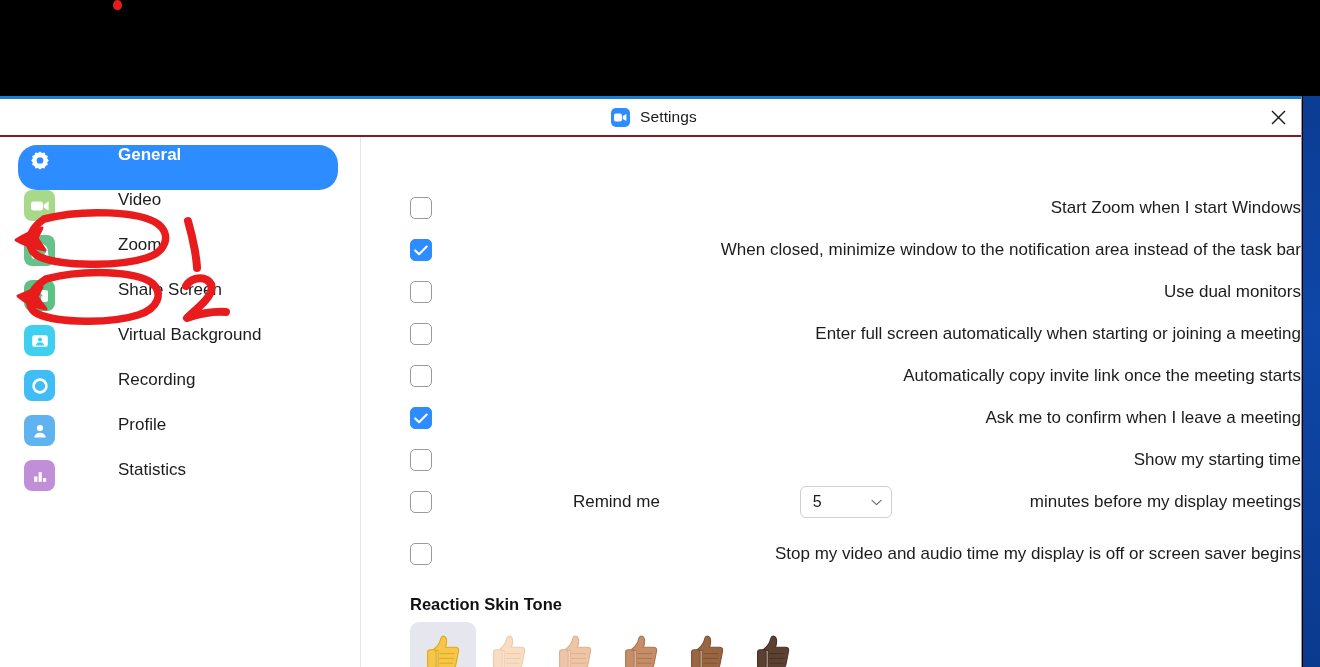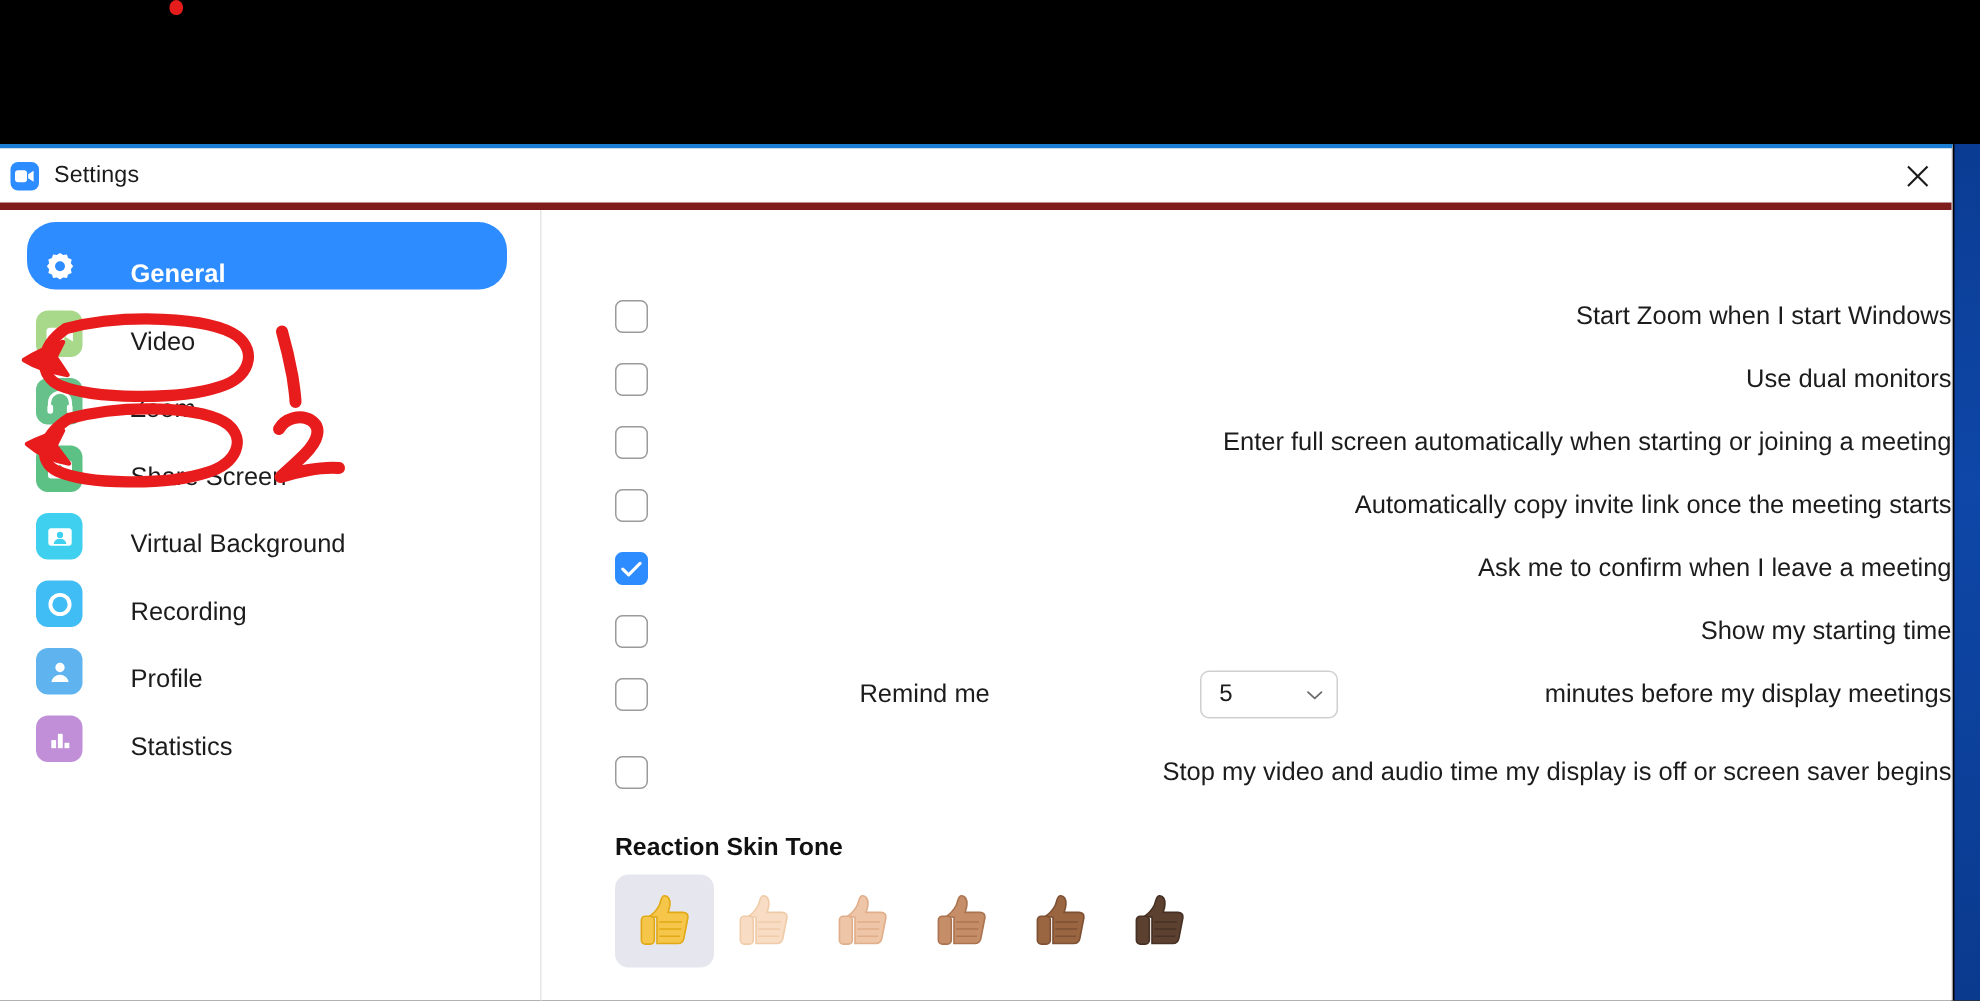"Settings" #title-bar { border-bottom: 5px solid #7f1d1d -> 2px solid #7f1d1d; justify-content: none -> center }
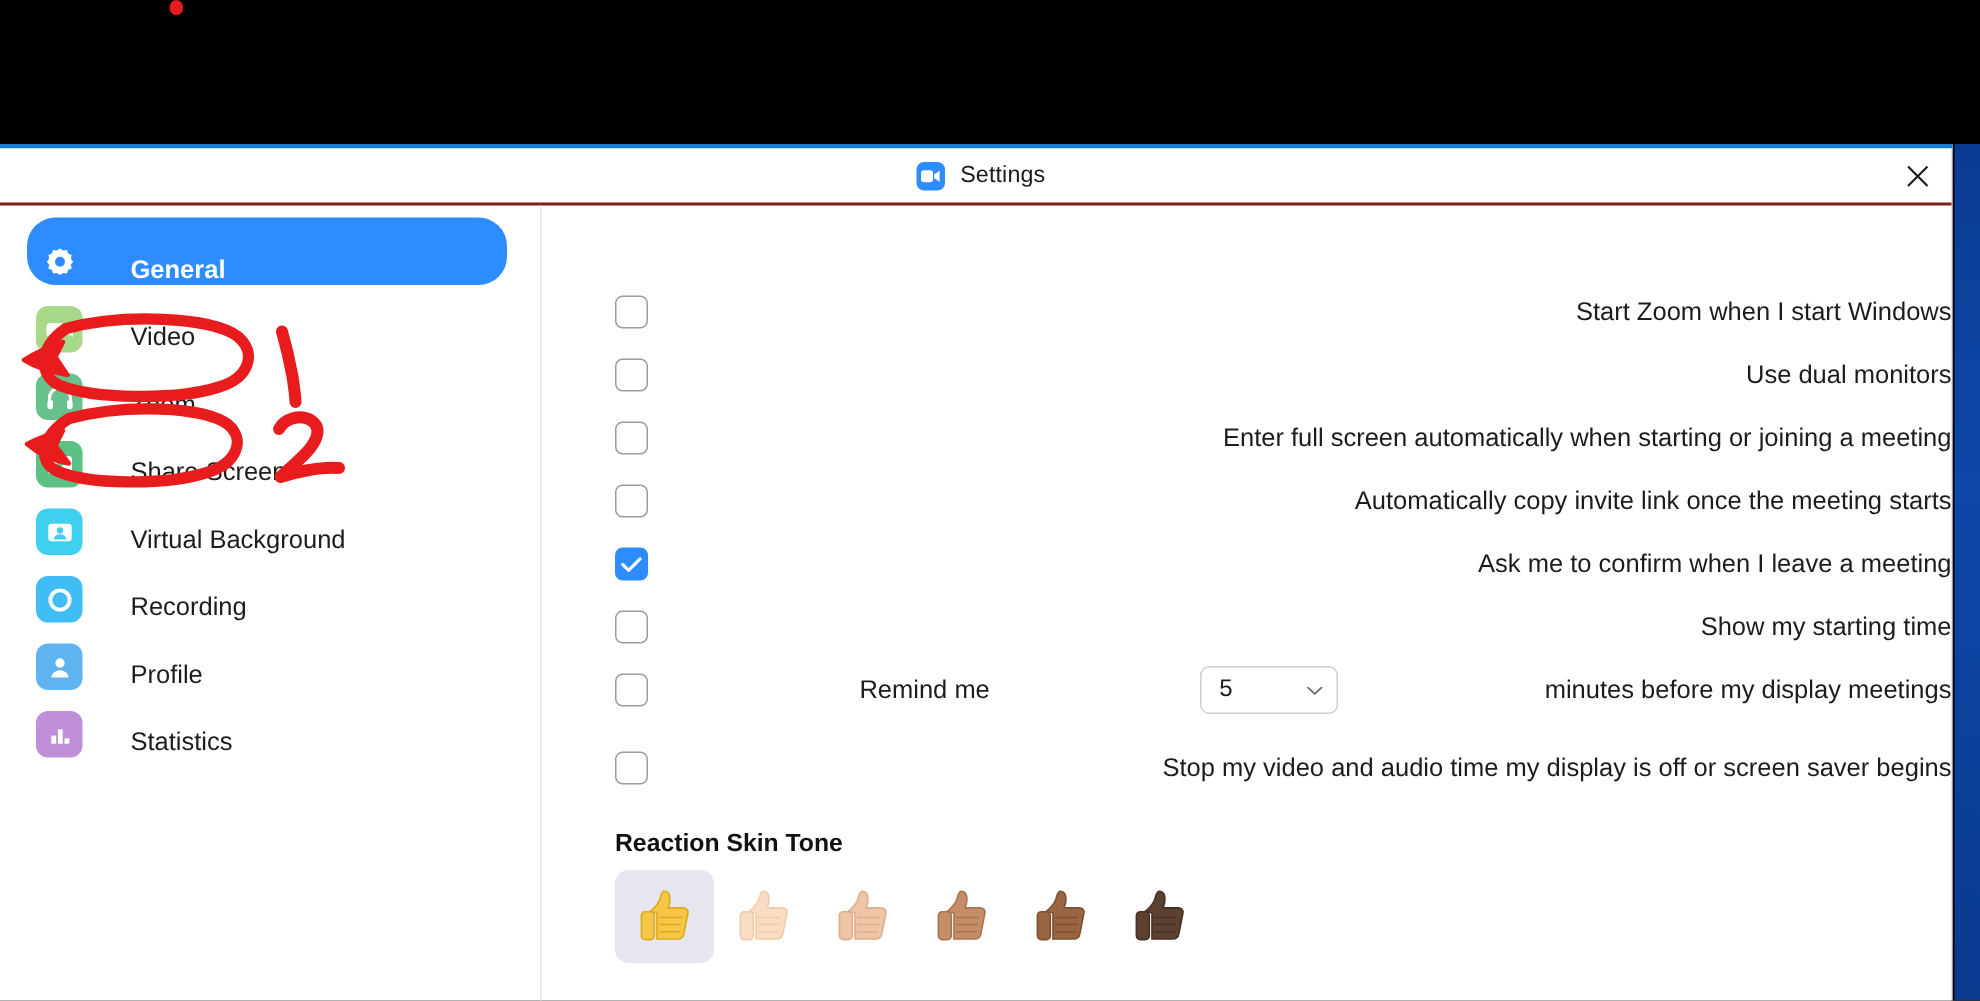"General" .nav-item { align-items: flex-end -> flex-start; gap: none -> 31px }
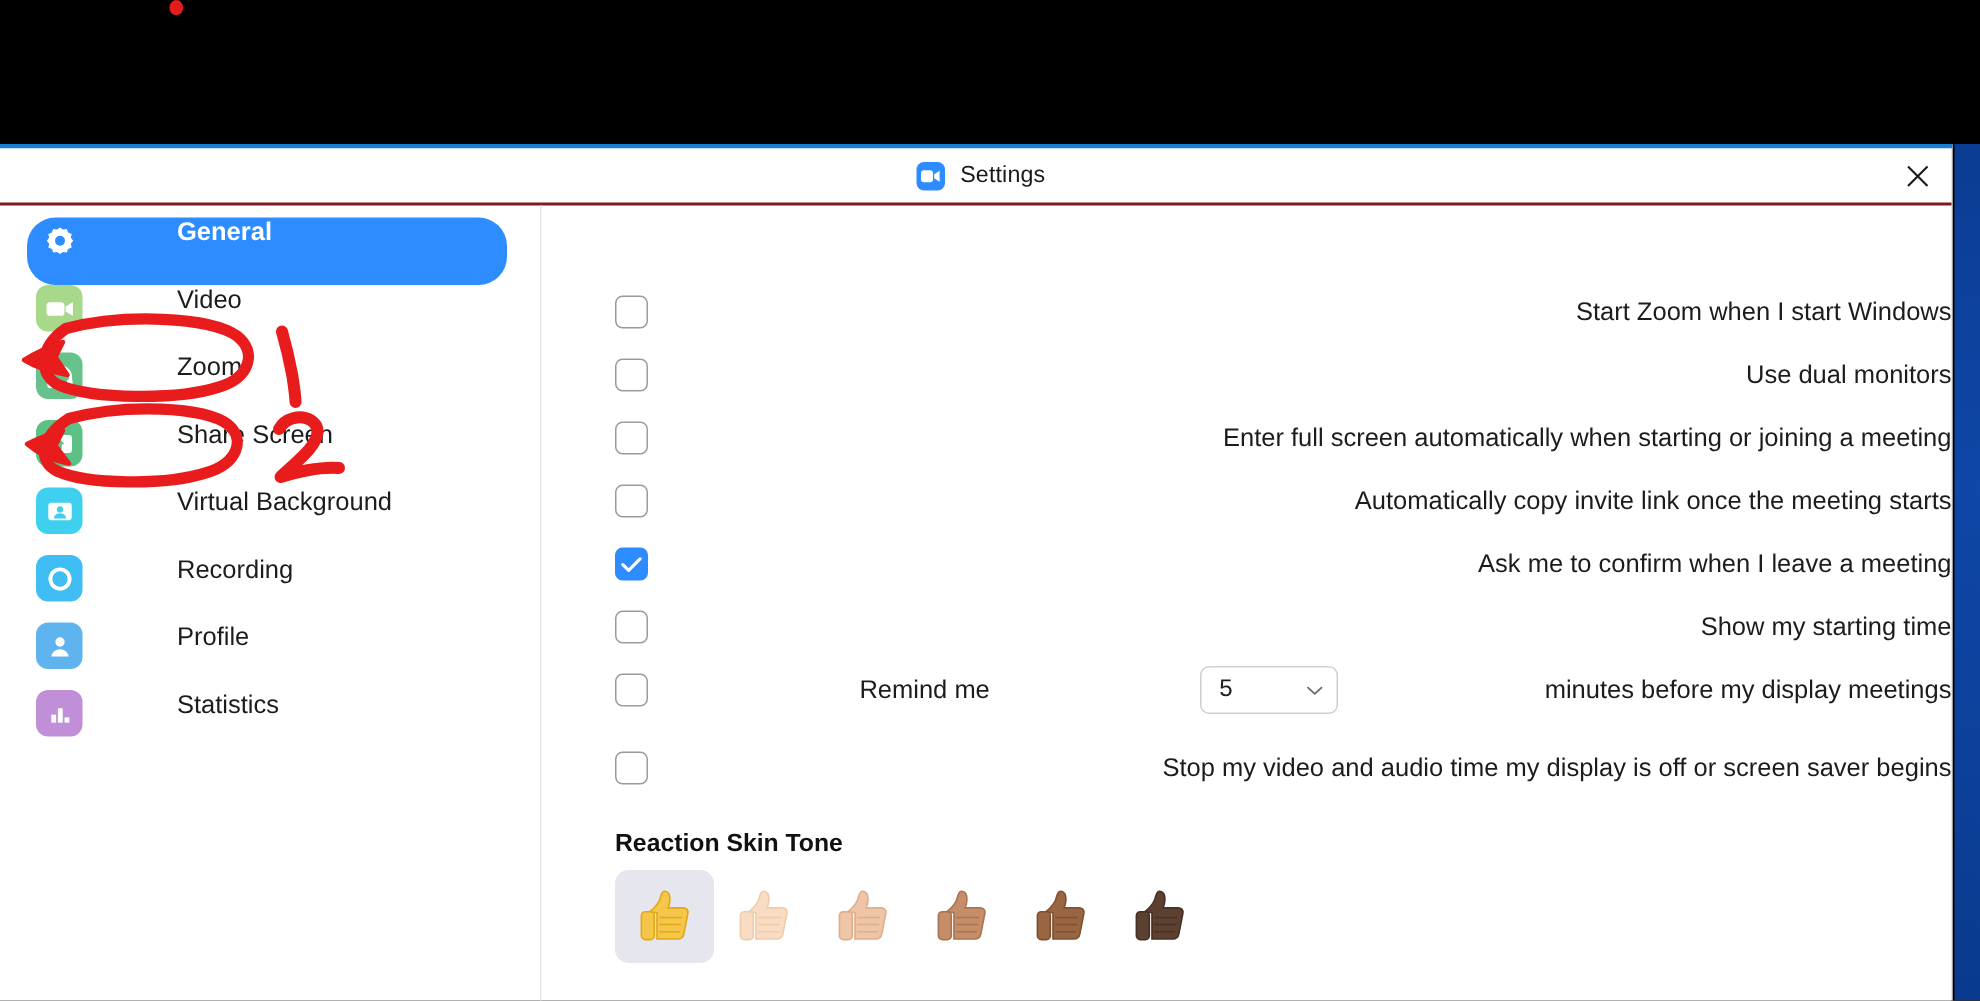"When closed, minimize window to" div.check-row { html: none -> <div> <span> <svg> <path></path> </svg> </span> <span>When closed, minimize window to the notification area instead of the task bar</span> </div> }
